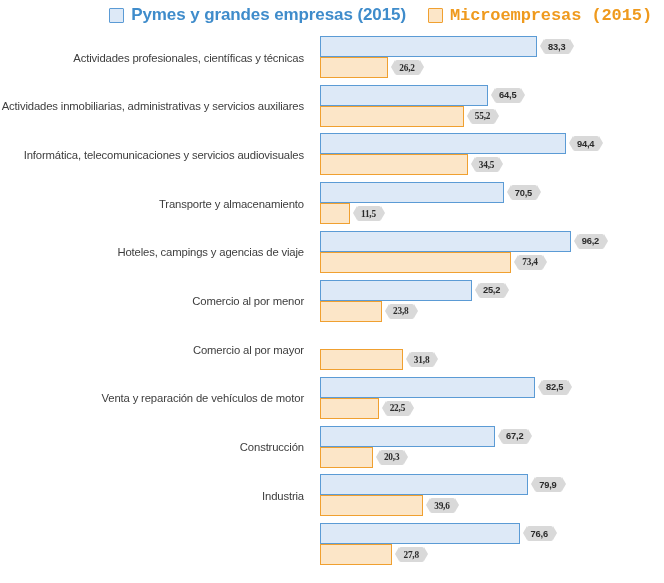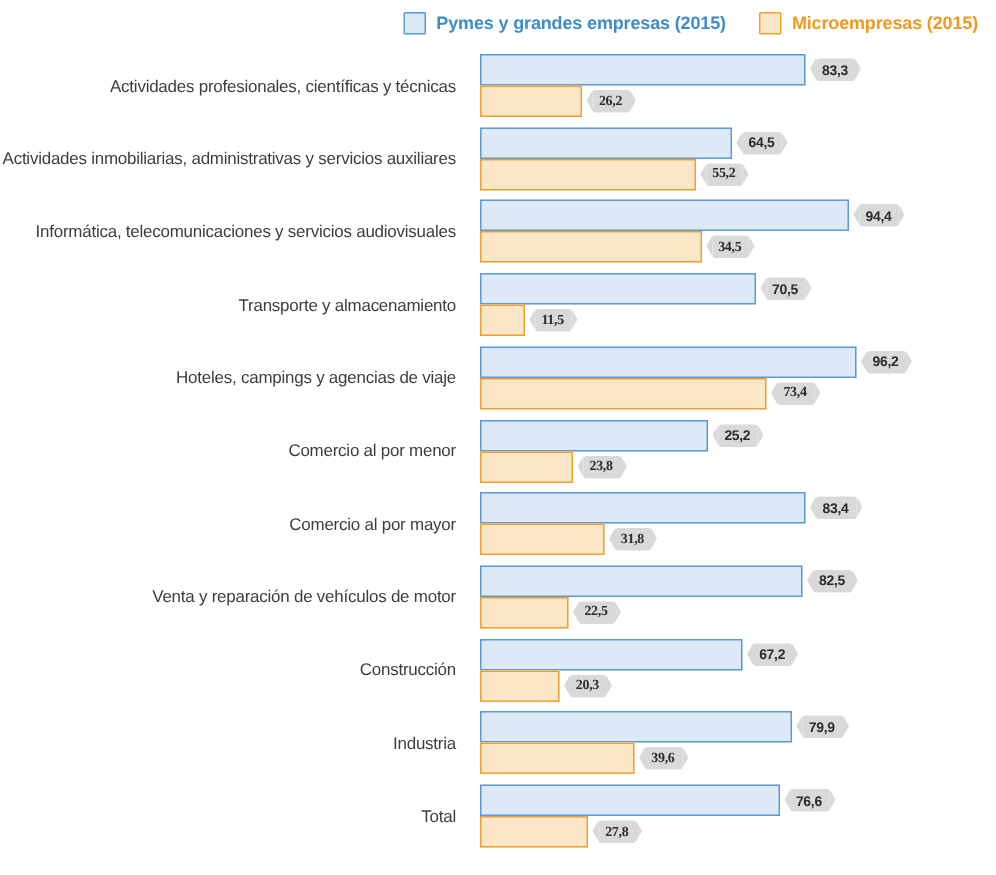"Pymes y grandes empresas (2015)" .legend-label { font-size: 12px -> 17px }
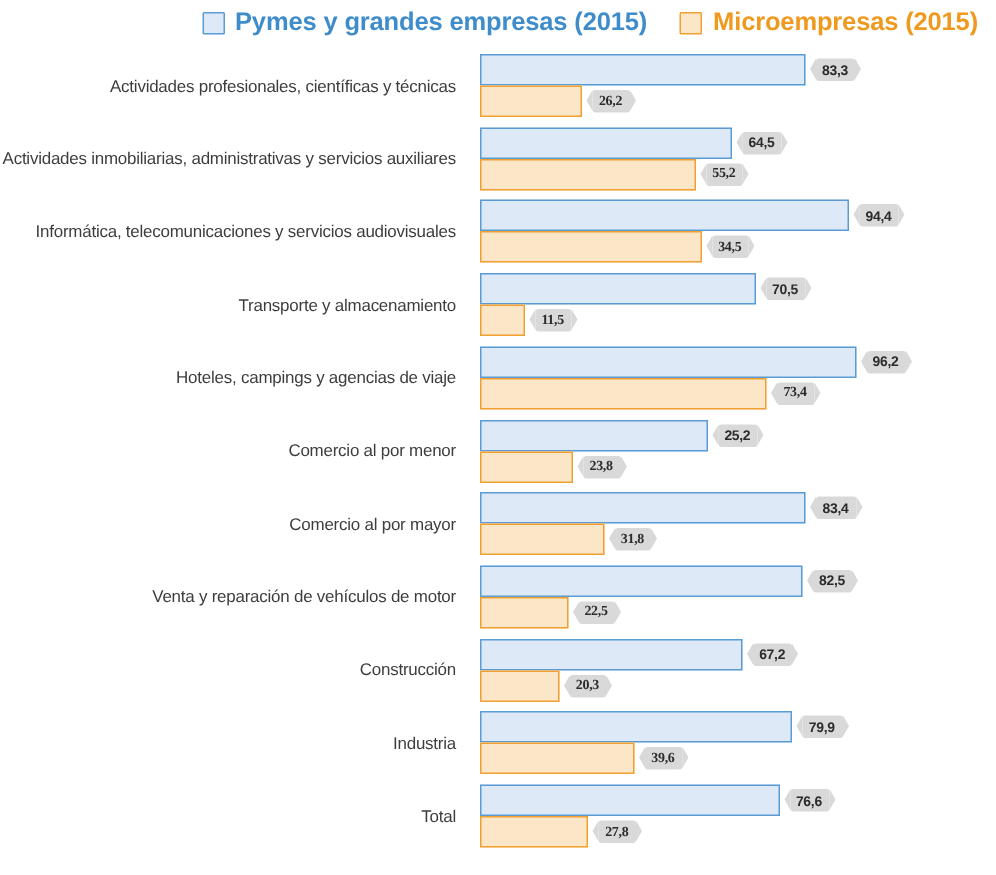"Microempresas (2015)" .legend-label.orange { font-family: none -> Liberation Mono, monospace }
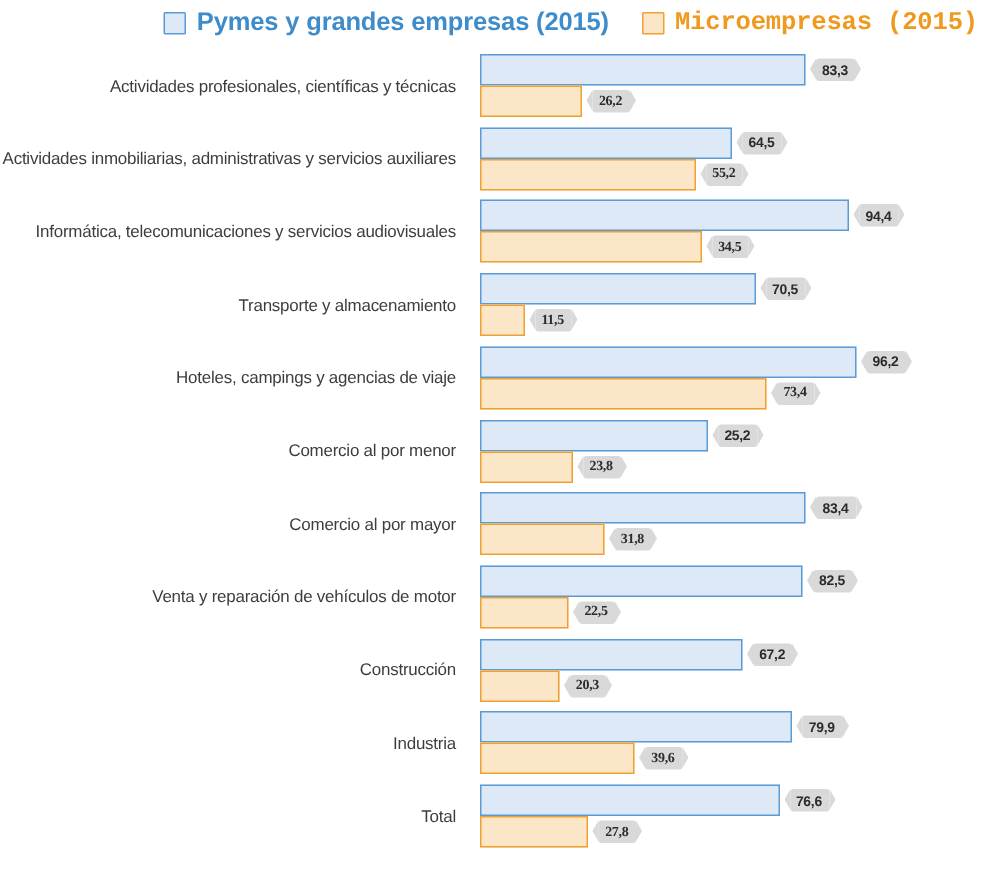"83,4" div.bar-line { html: <div> <div></div> <div>83,4</div> </div> -> none }
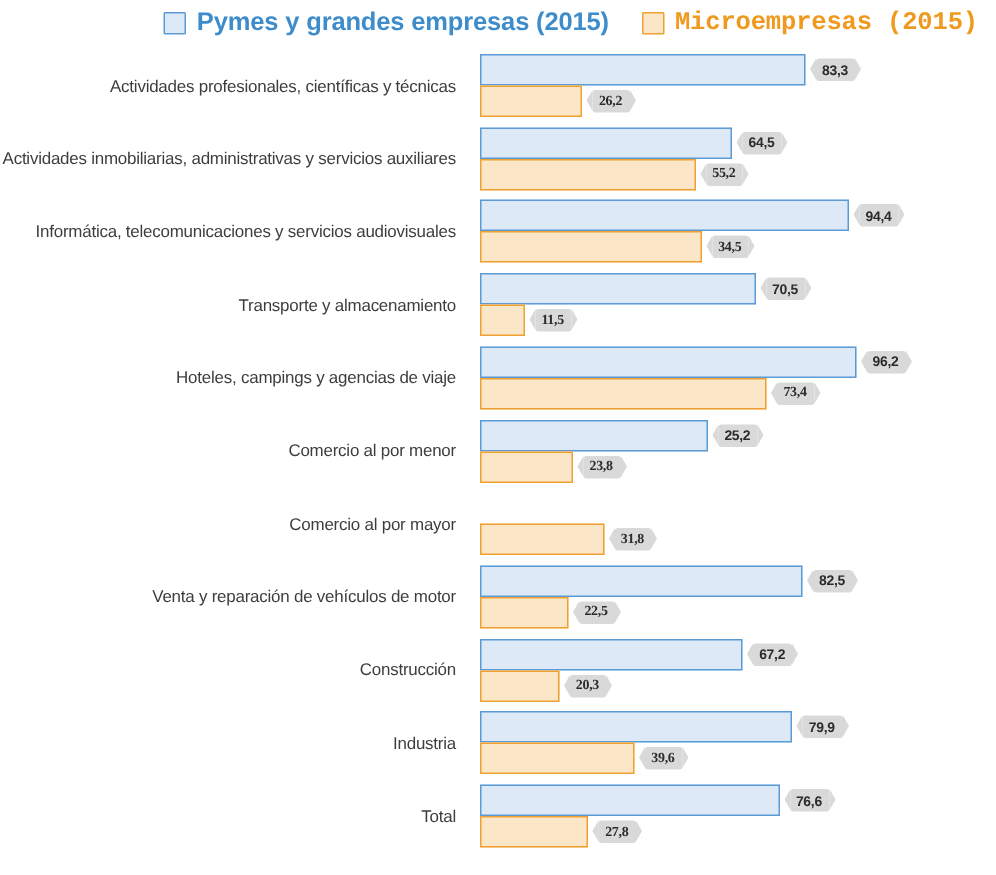"Total" div.cat-label { html: <div>Total</div> -> none }
